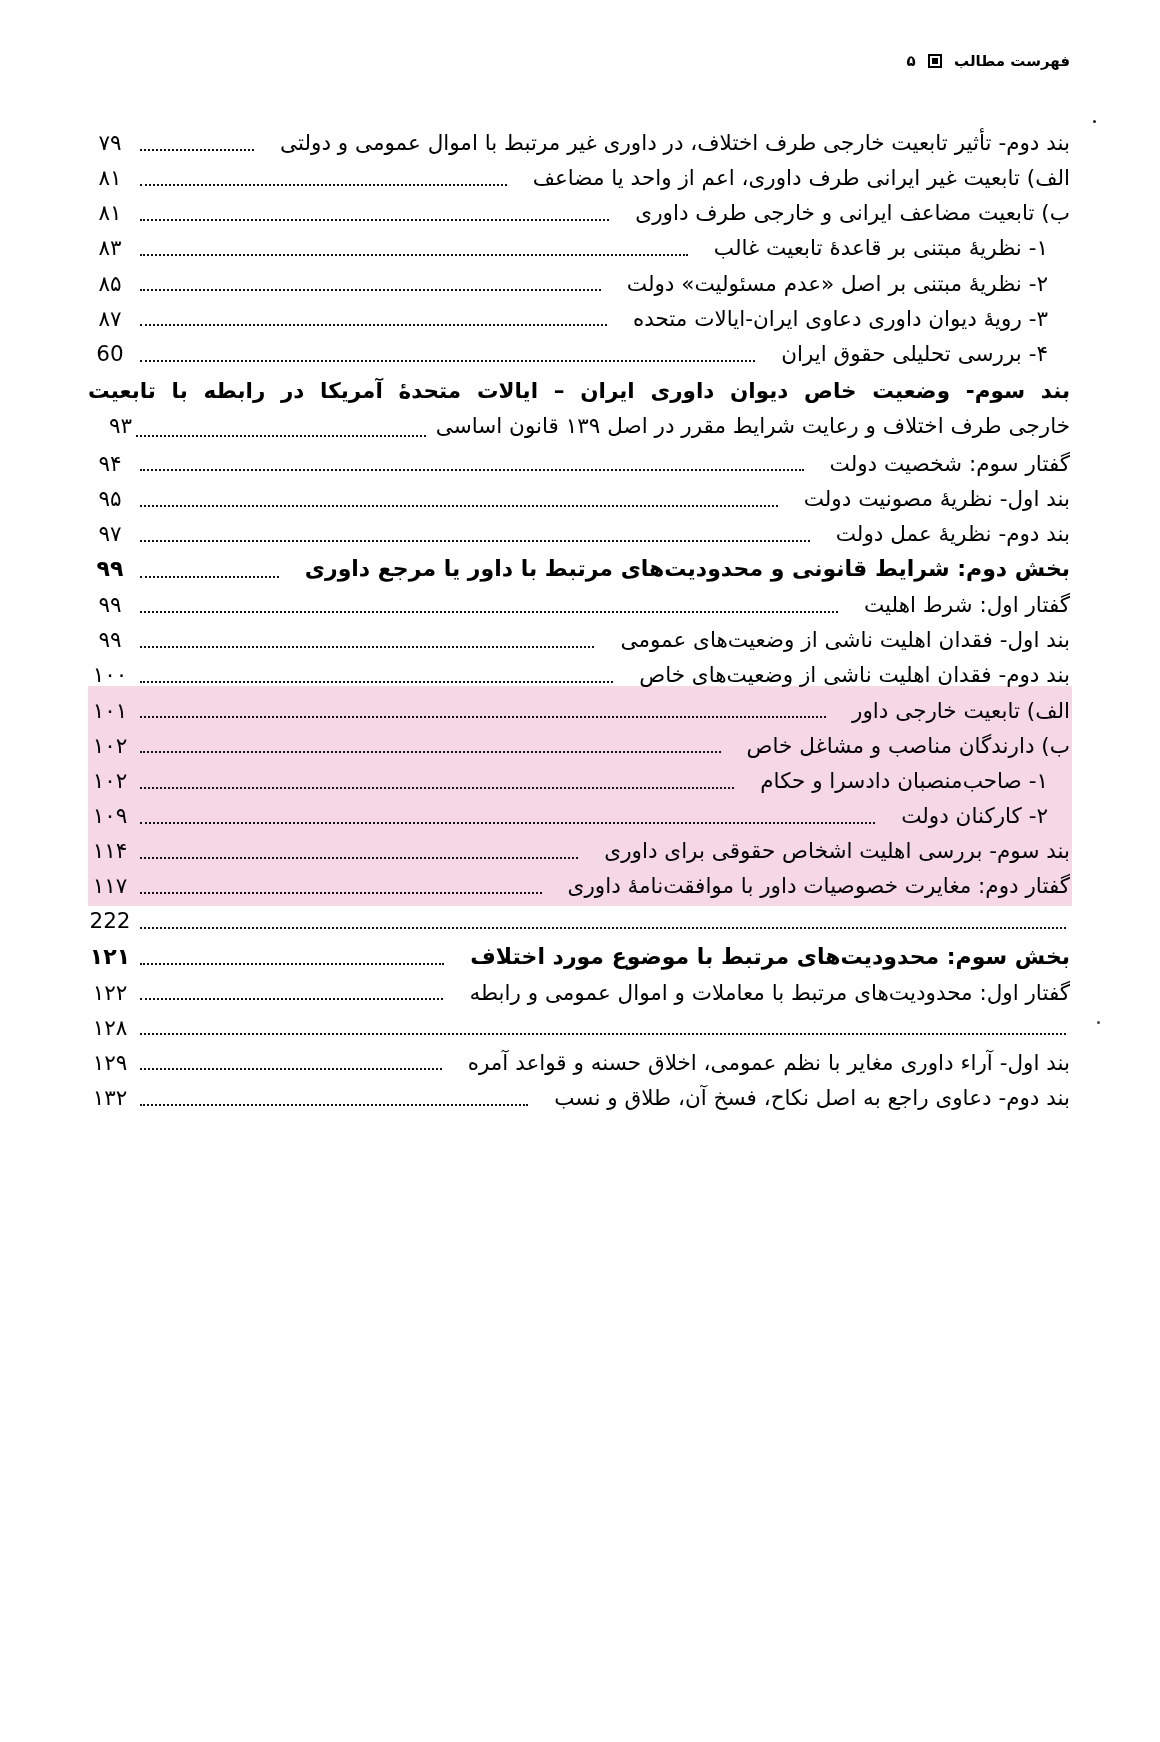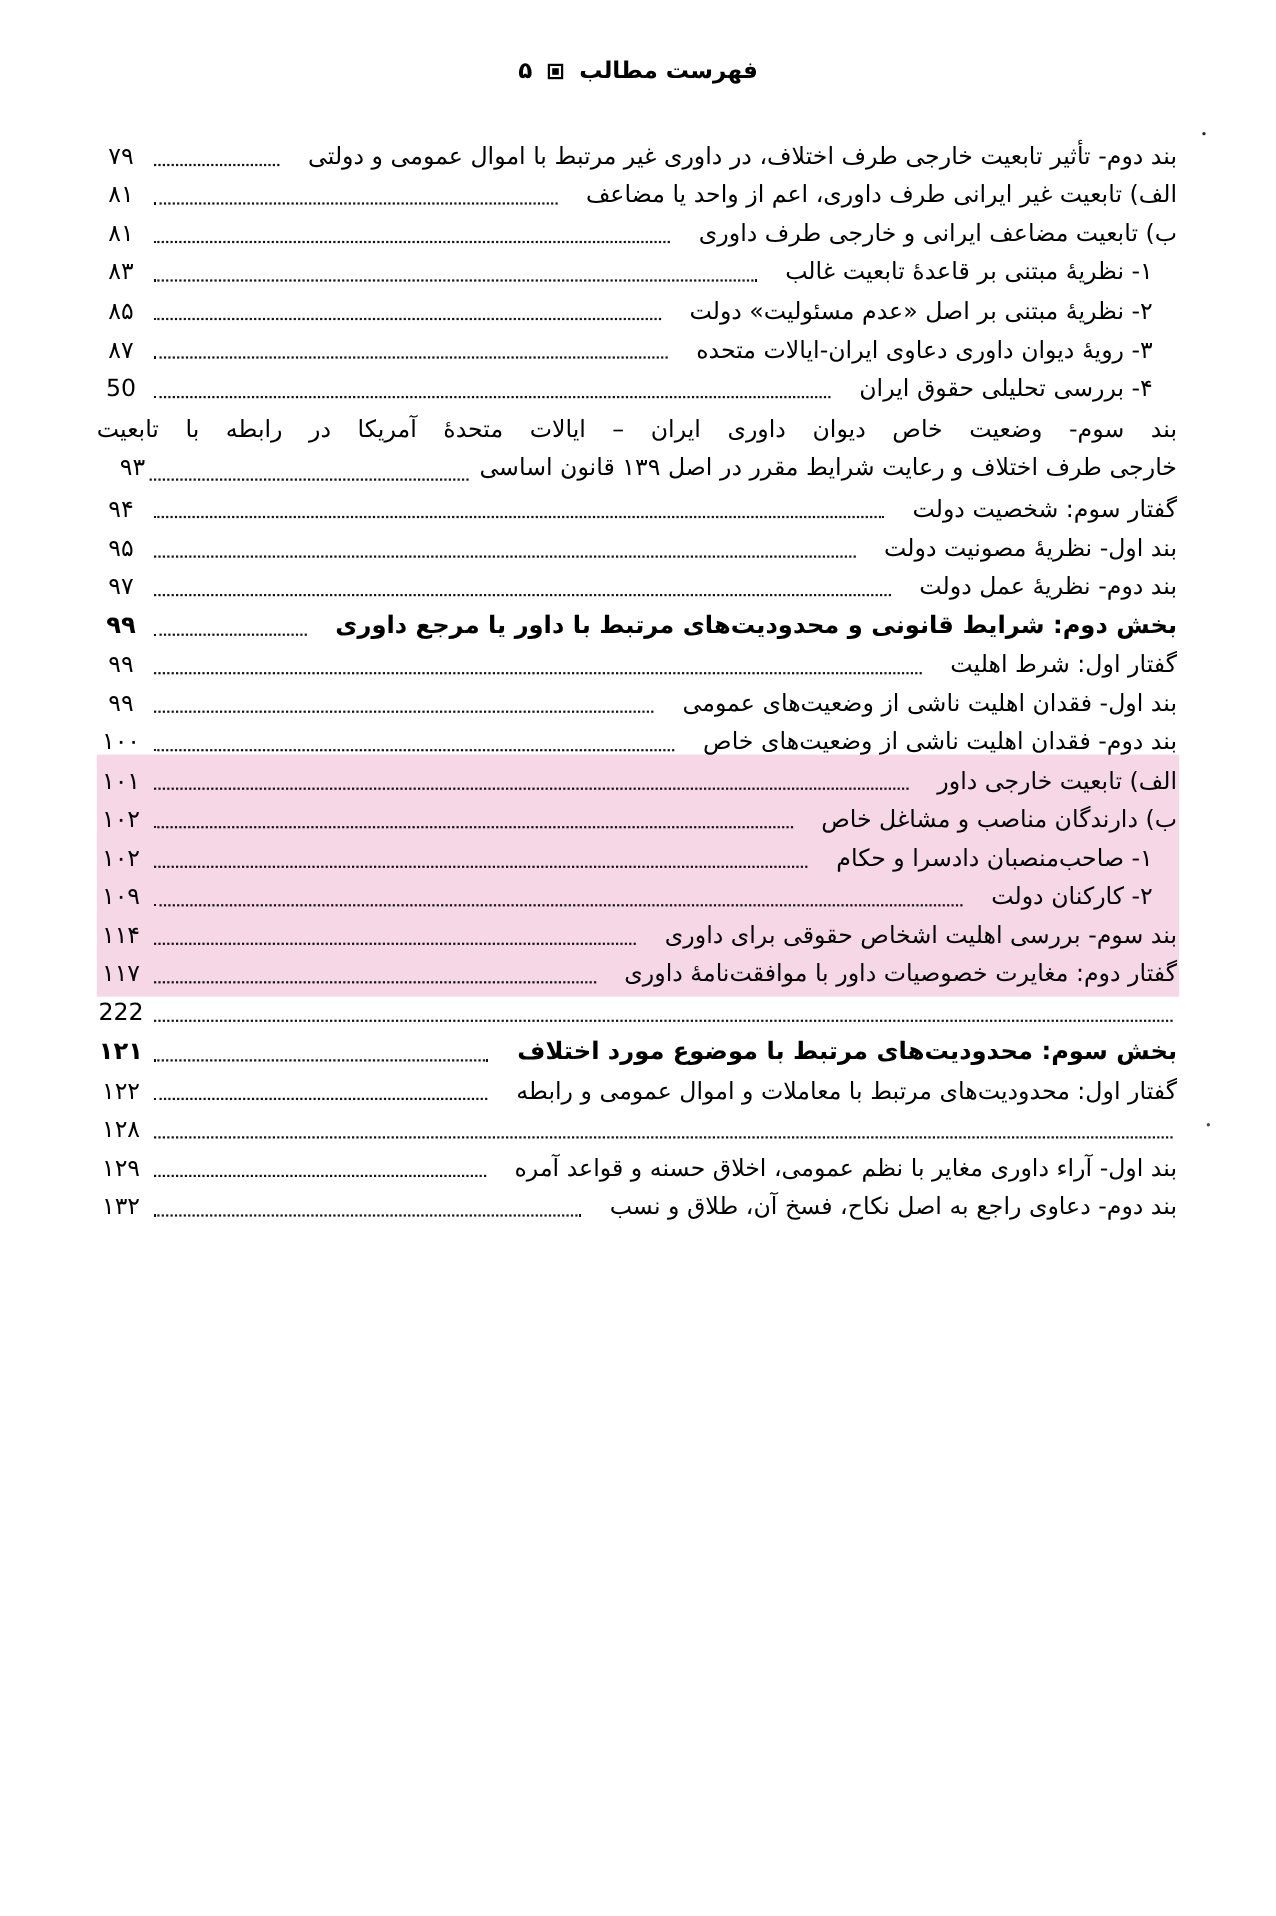"فهرست مطالب ۵" .page-header { font-size: 21px -> 15px; text-align: center -> none }
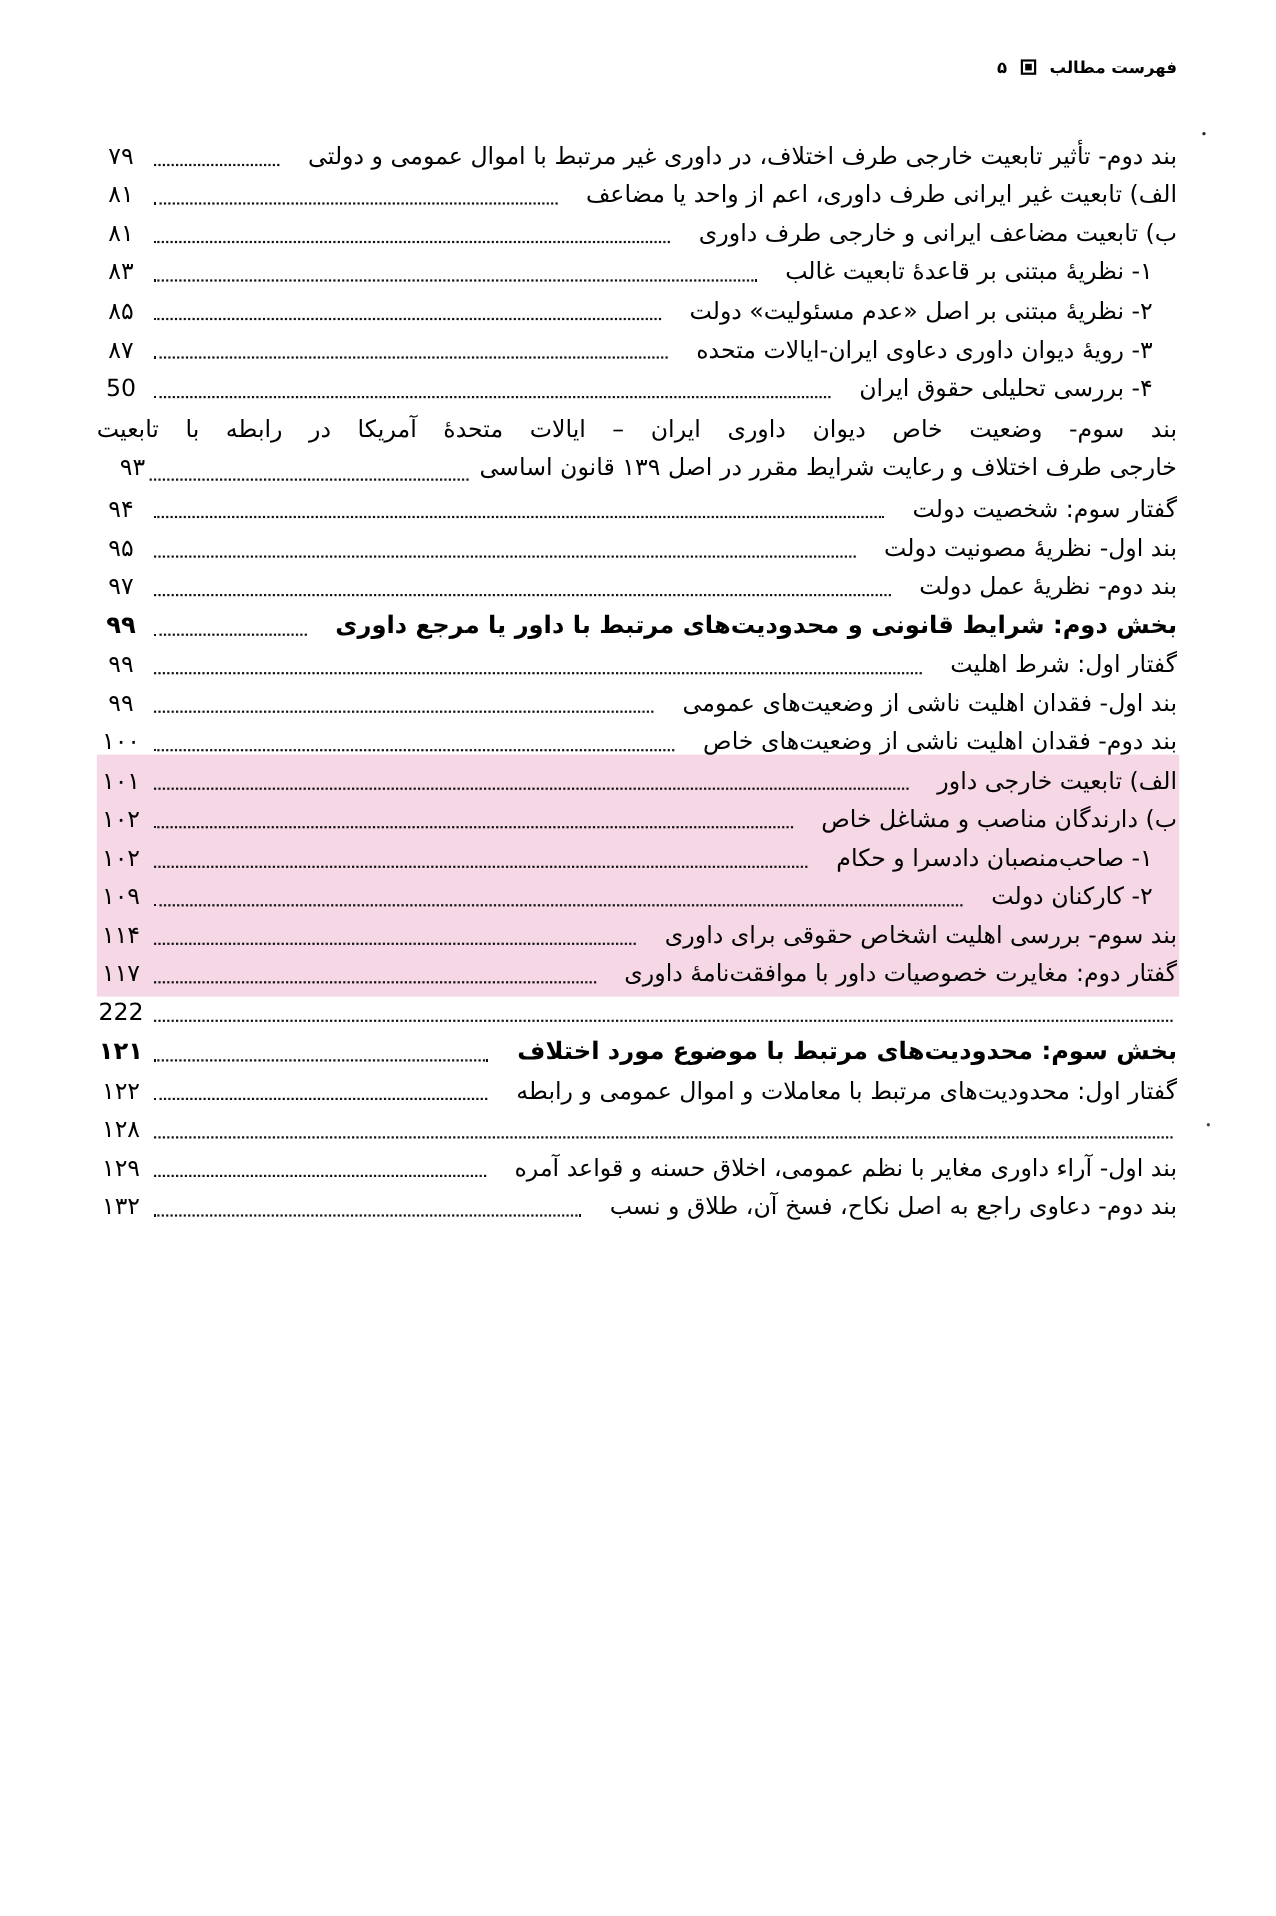"50" span.pg { text: 50 -> 60 }
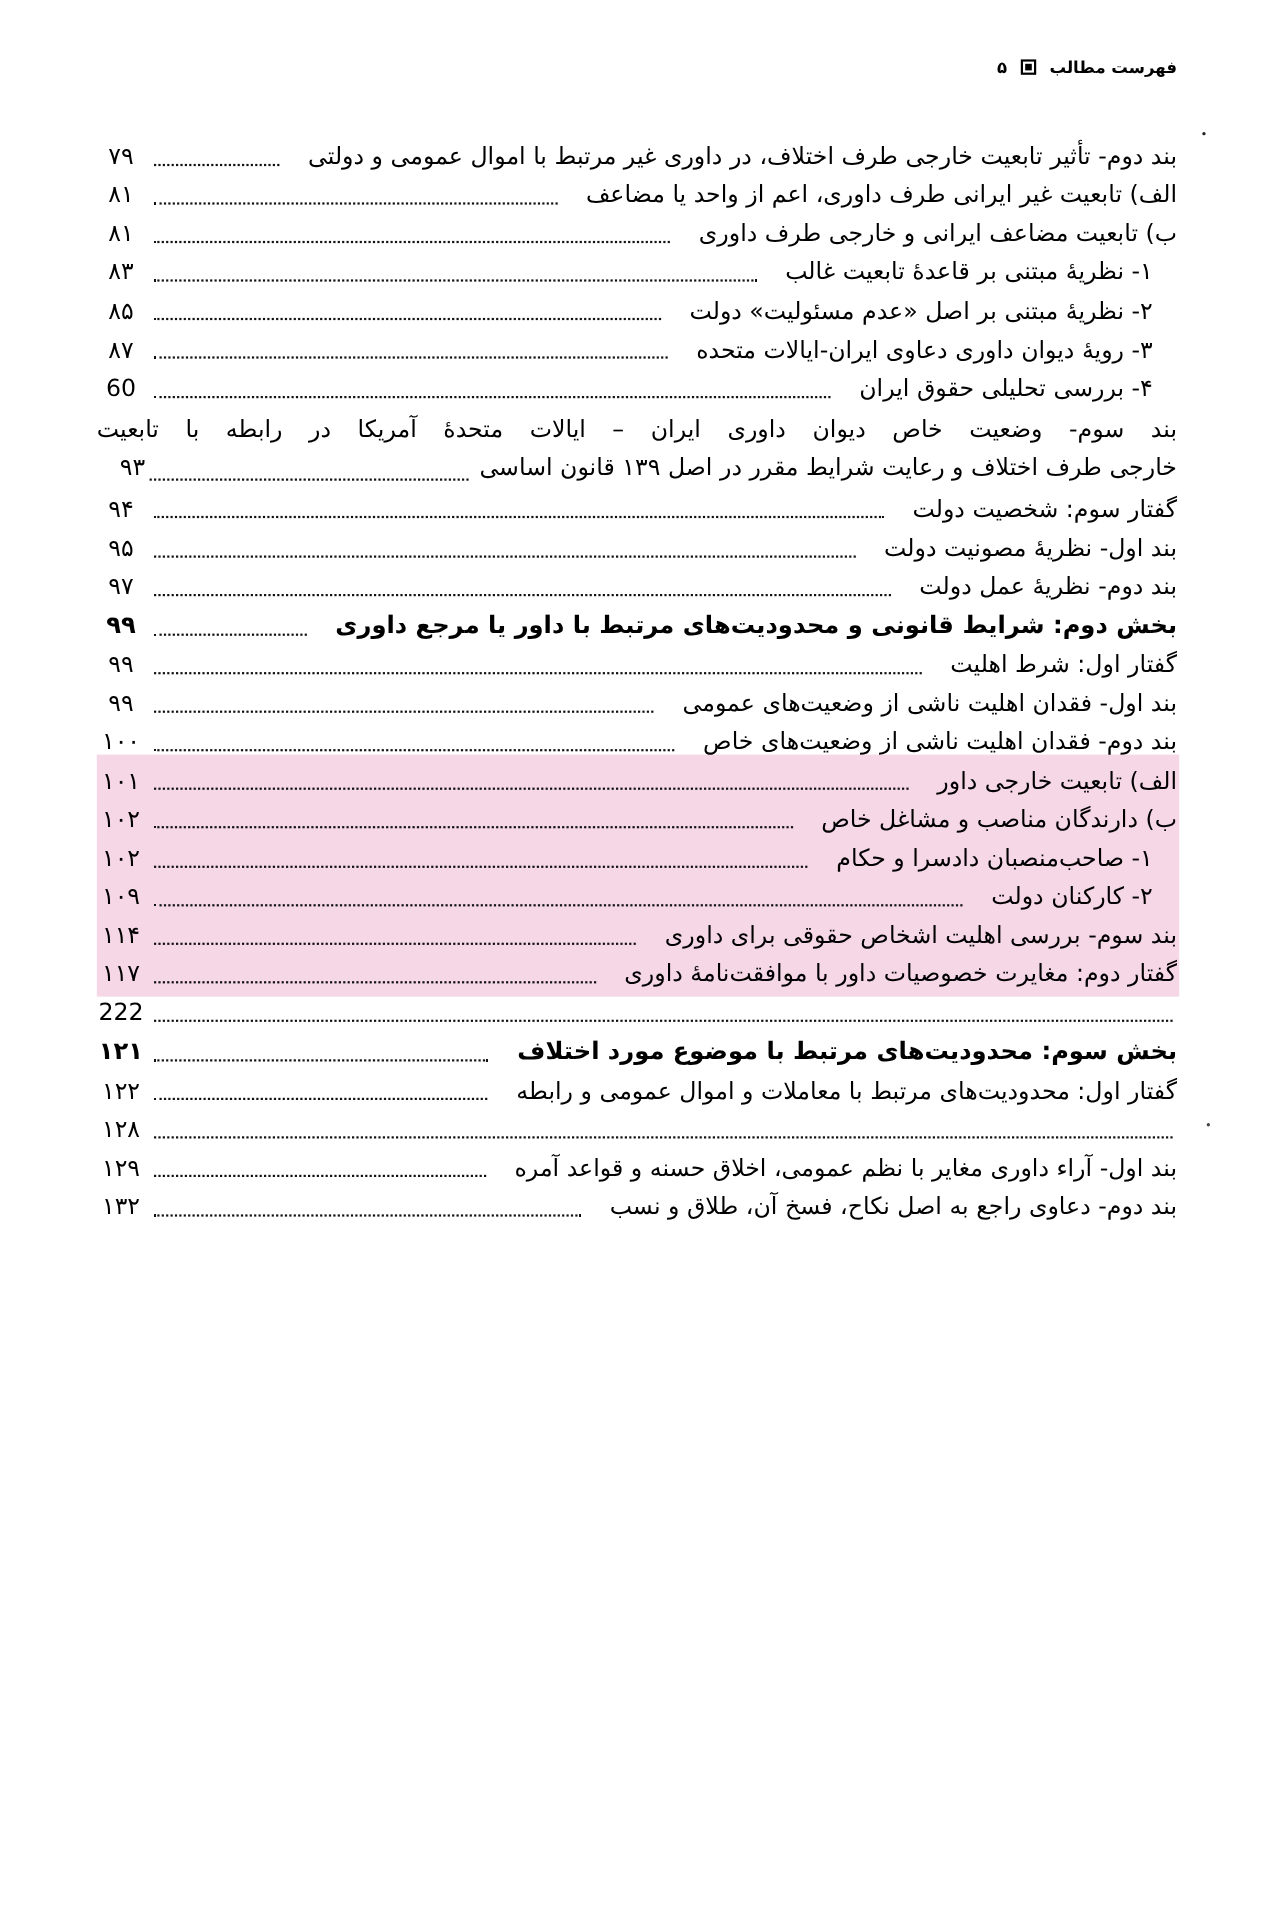"بند سوم- وضعیت خاص دیوان" .para .lead { font-weight: none -> bold }
